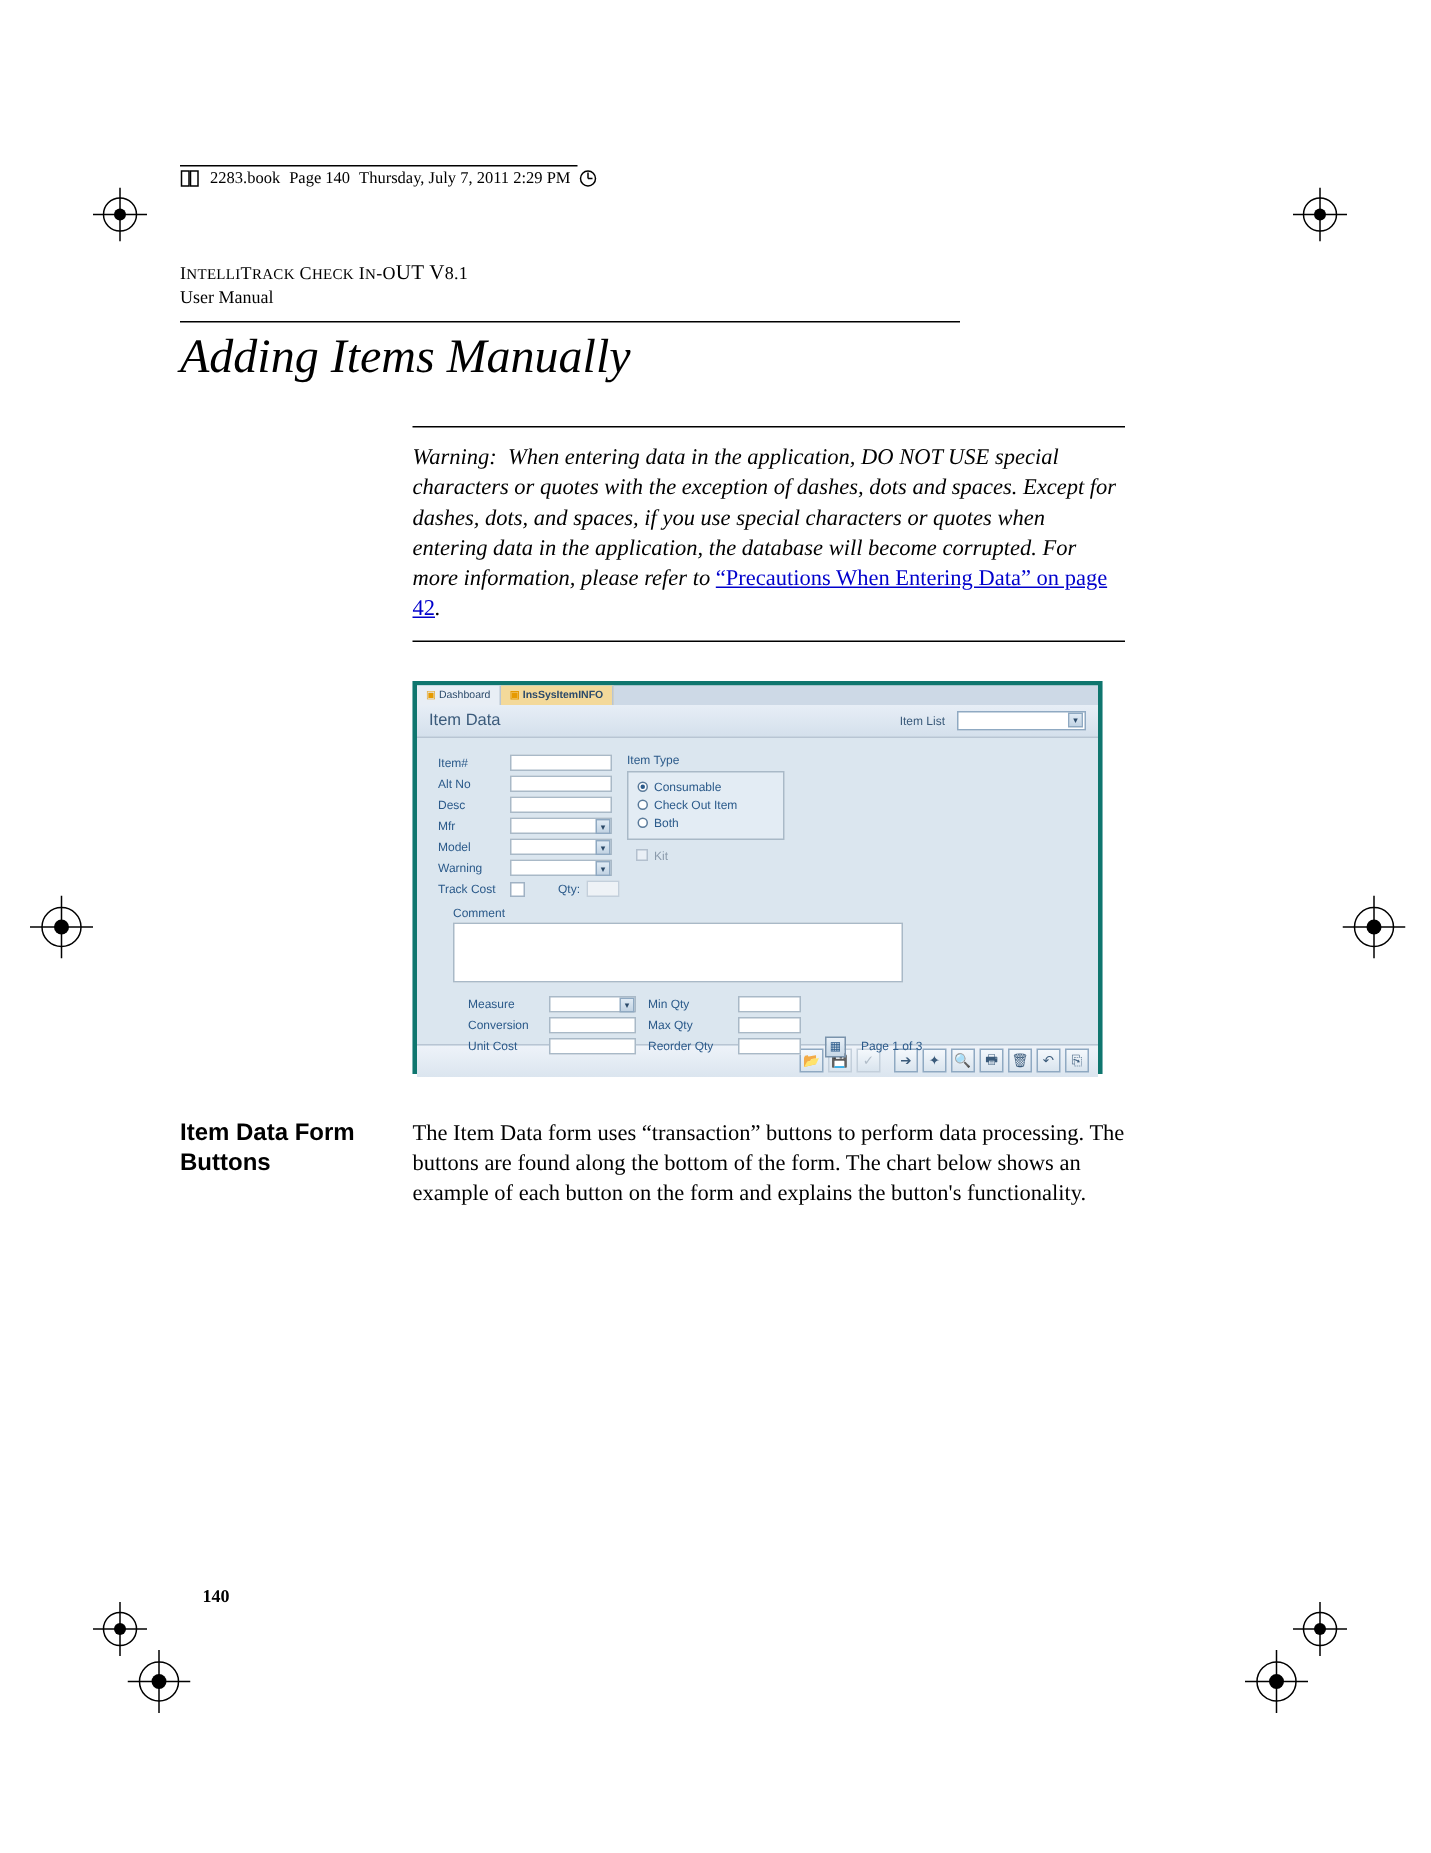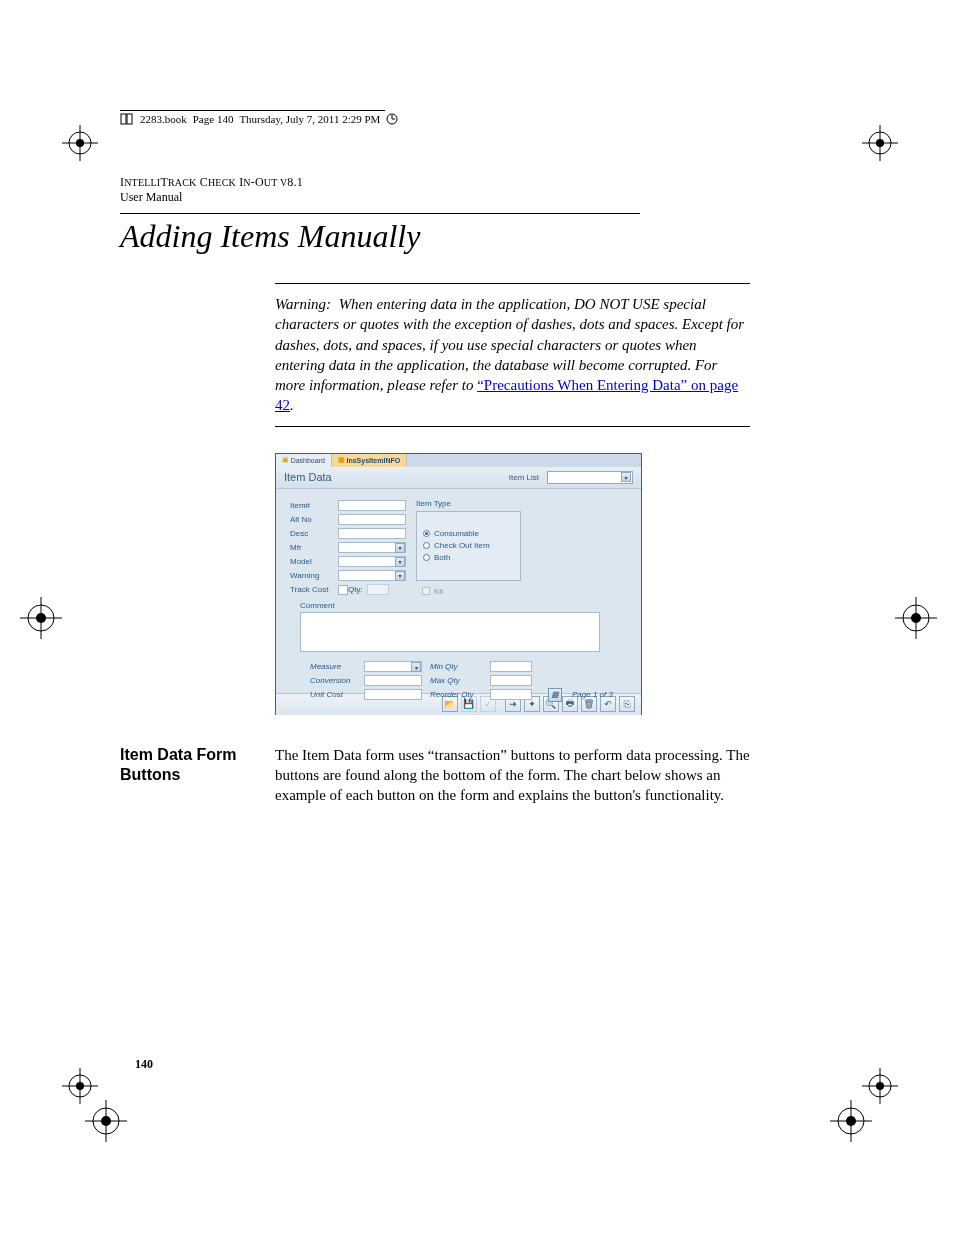"UT V" span { font-size: 10px -> 14px }
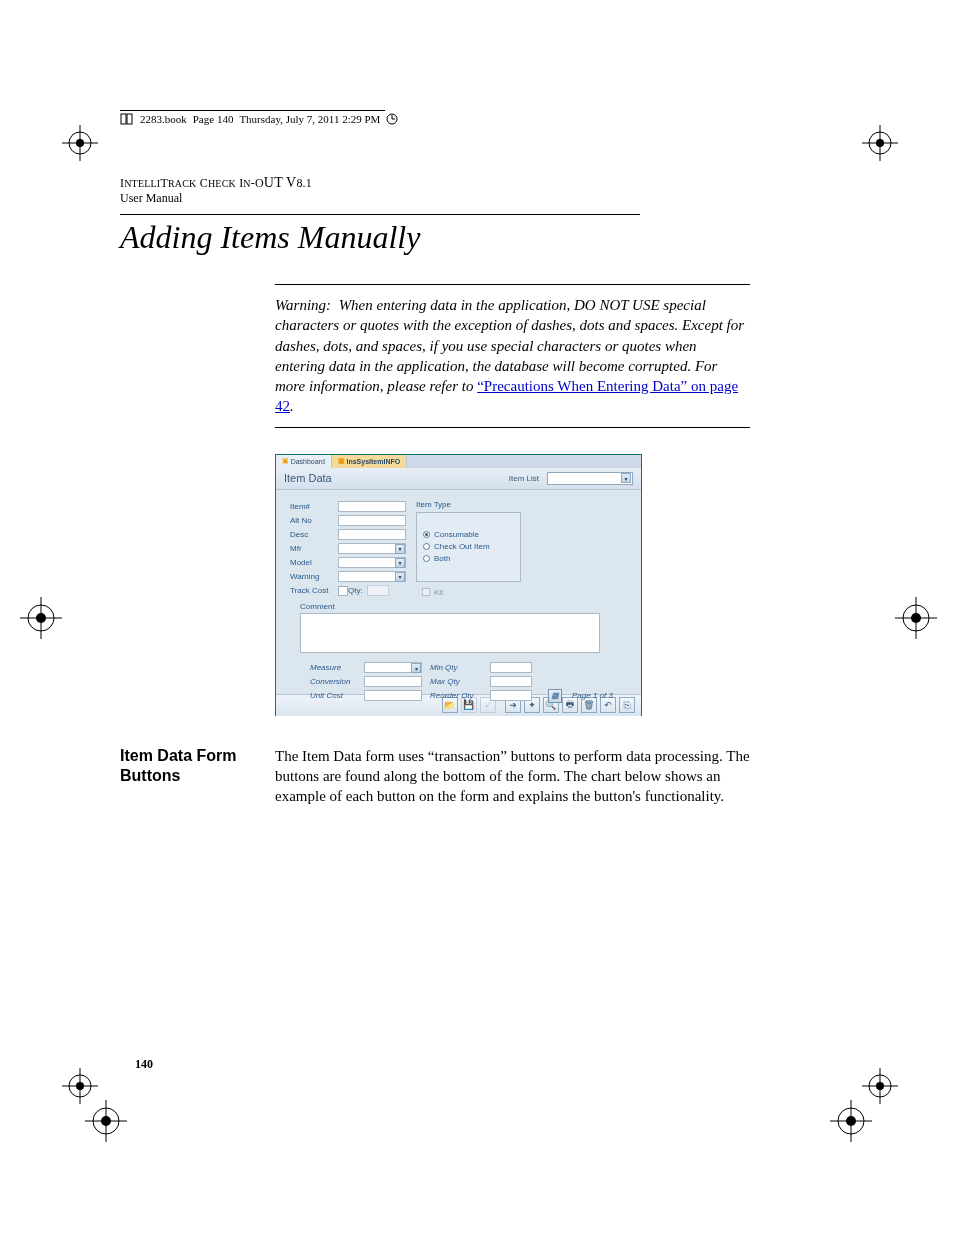"Item Data" .screenshot { border: 1px solid #0f766e -> 3px solid #0f766e; width: 367px -> 460px }
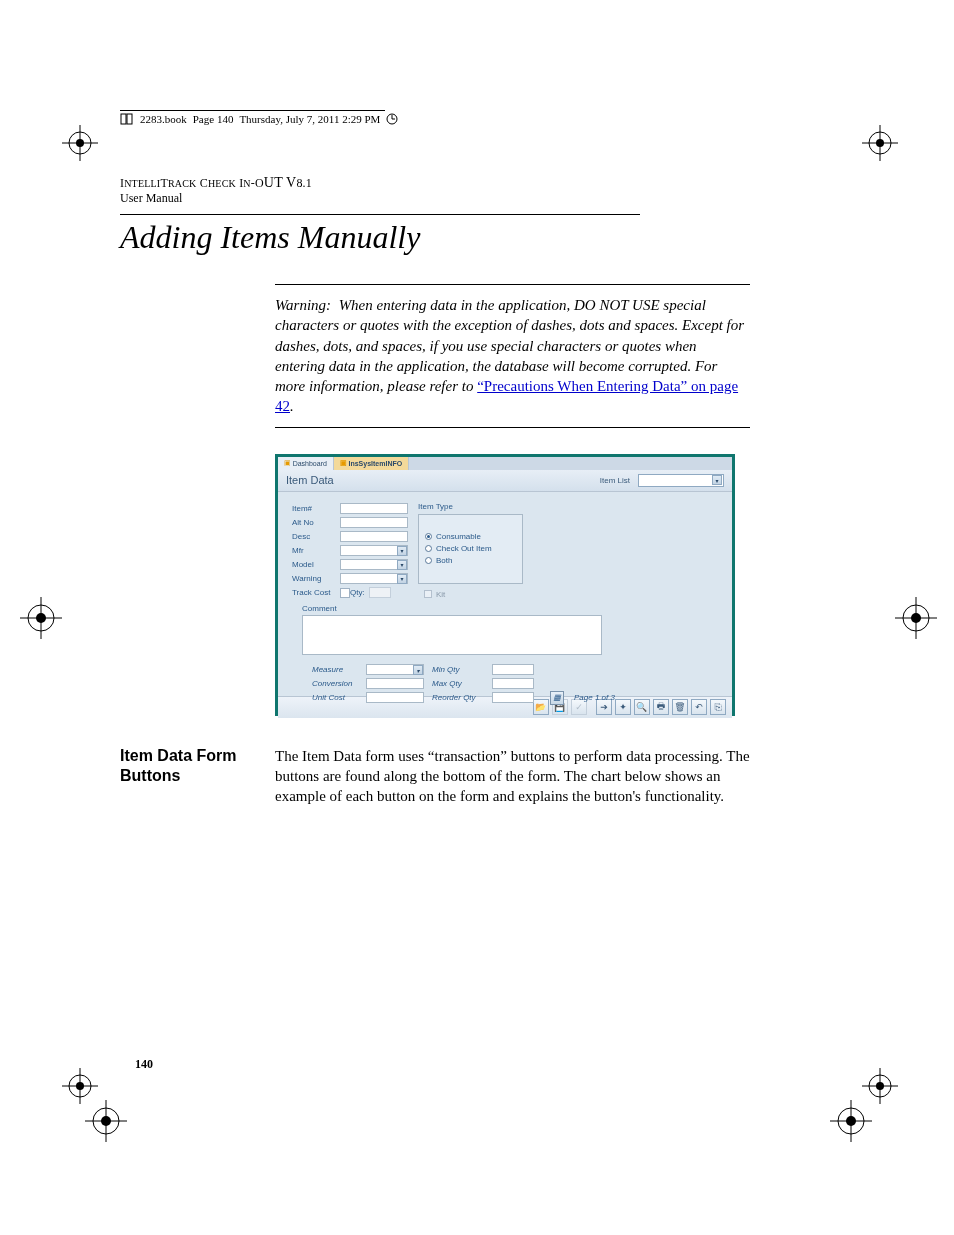"Consumable" .c2-box { padding: 16px 6px -> 4px 6px }
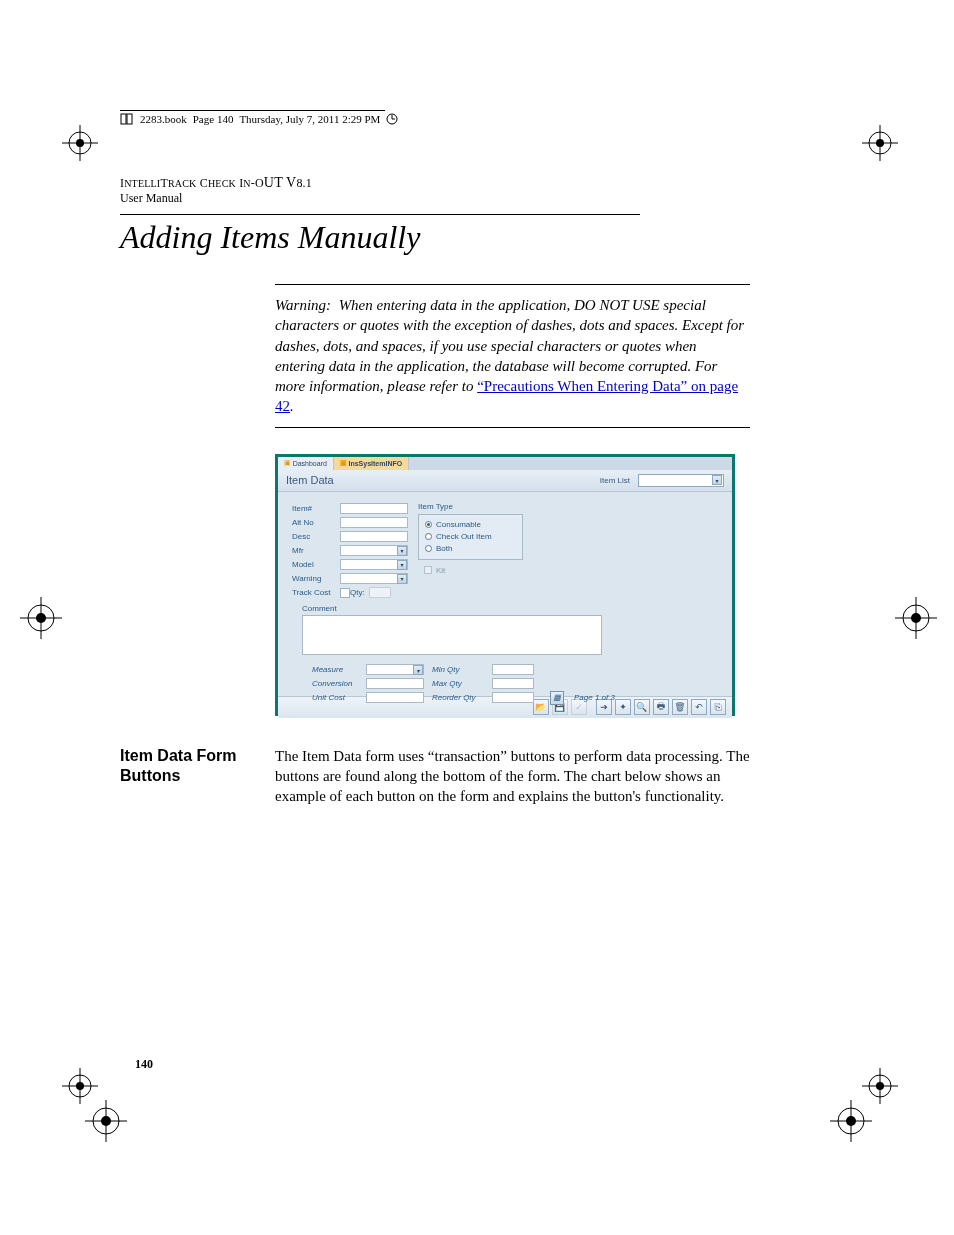"Qty:" .ss-qty-lab { margin-left: none -> 22px }
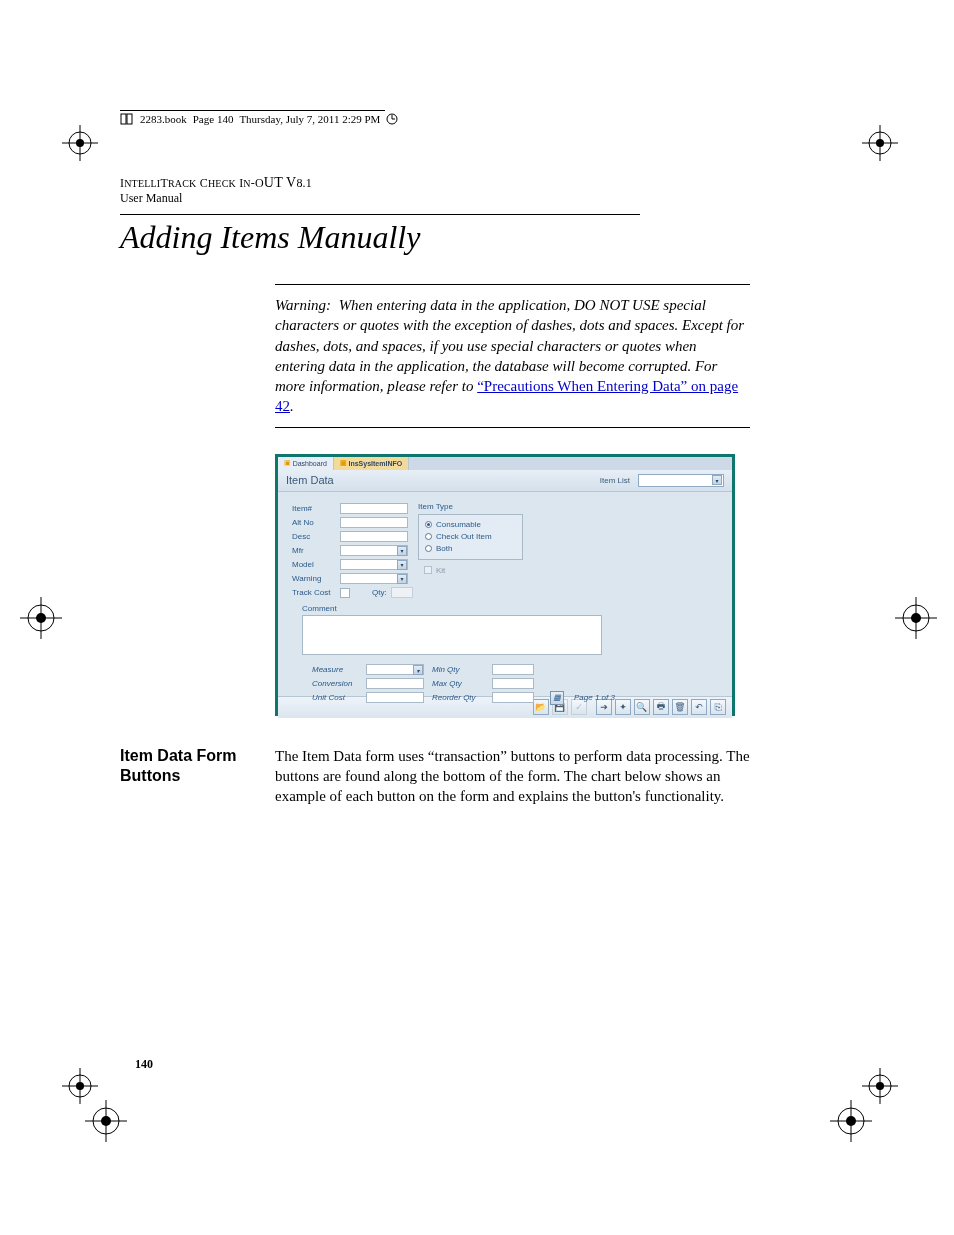"Measure" .lower-row { font-style: italic -> none }
